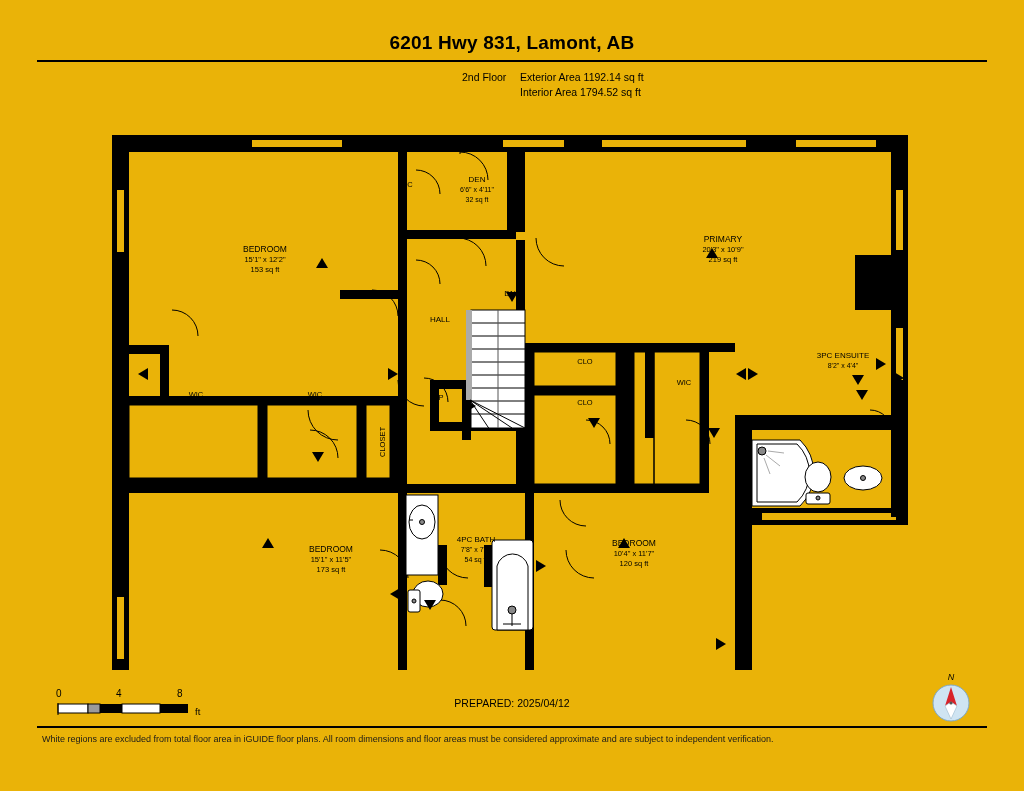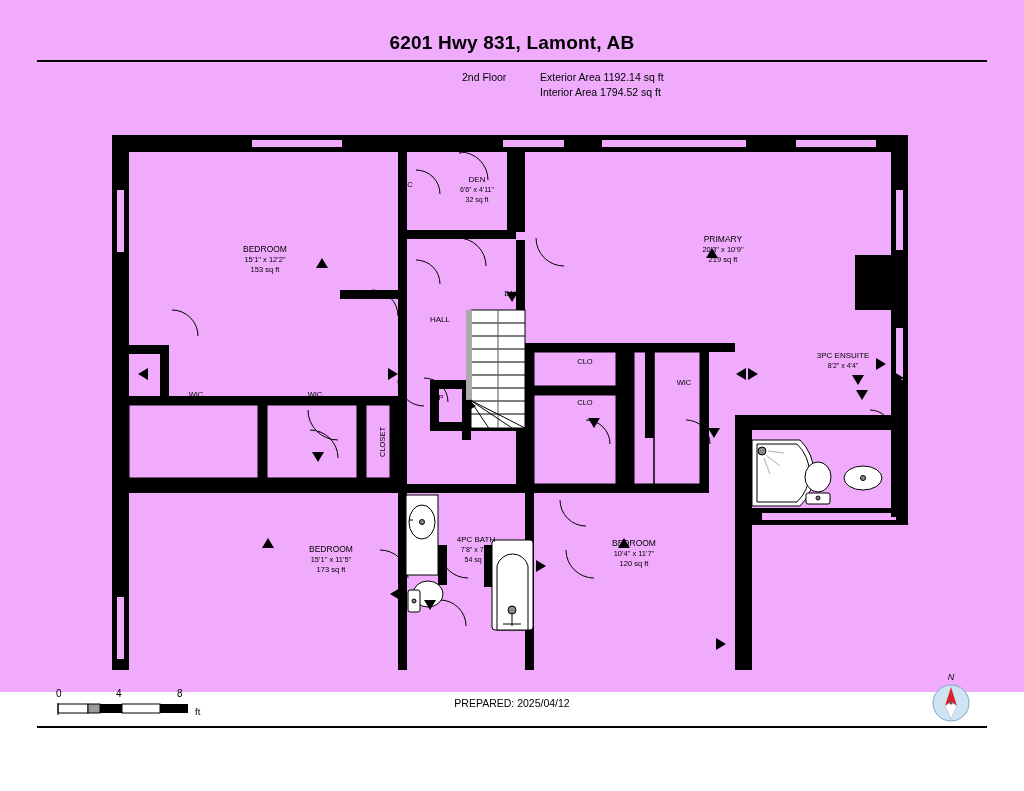"6201 Hwy 831, Lamont, AB" #page { background: #f0abfc -> #eab308; height: 692px -> 791px }
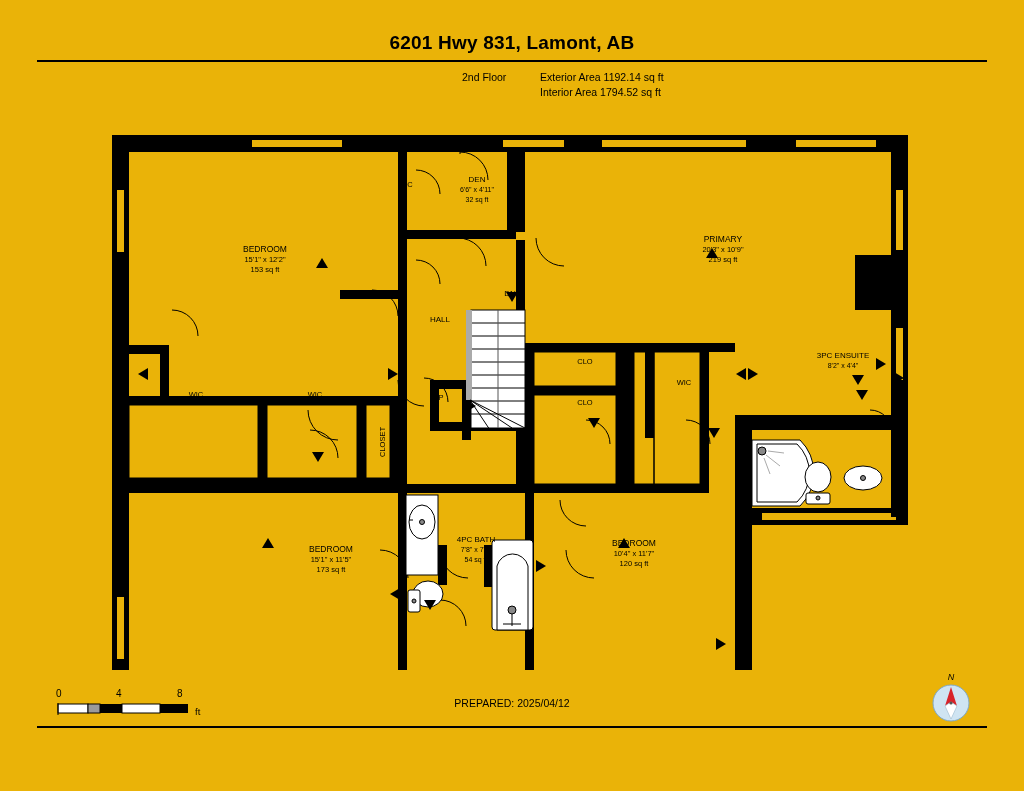"Exterior Area 1192.14 sq ft" #header-info .area-col { margin-left: 20px -> none }
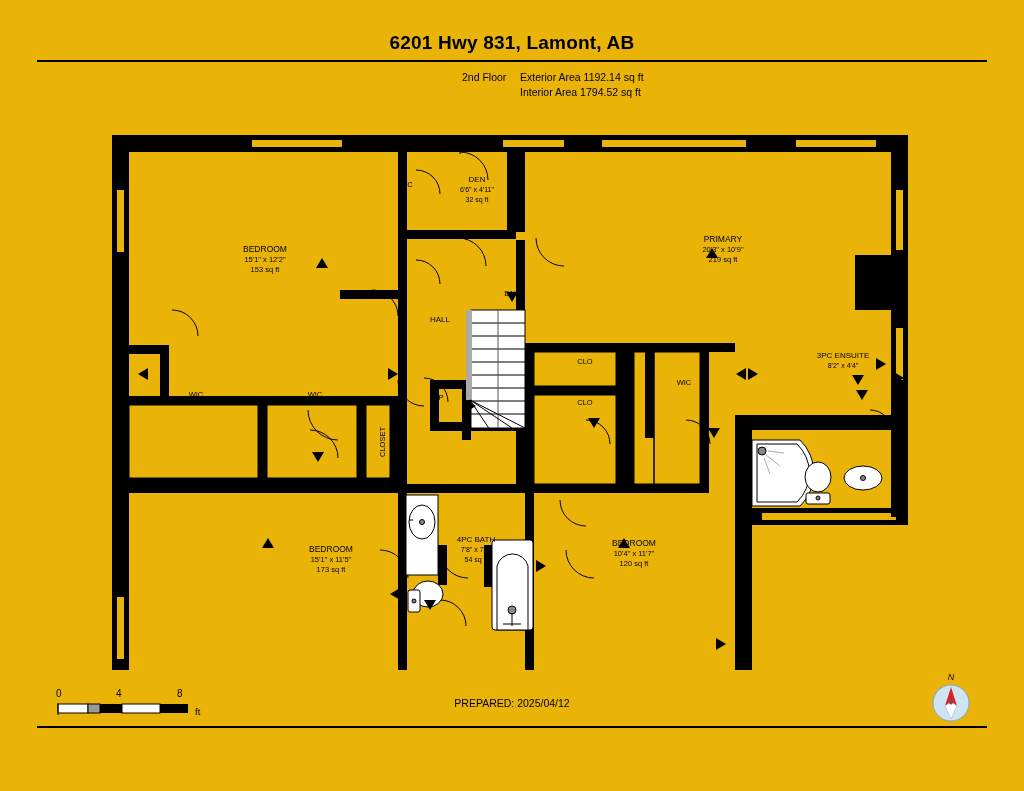"White regions are excluded from" div { html: none -> <div>White regions are excluded from total floor area in iGUIDE floor plans. All room dimensions and floor areas must be considered approximate and are subject to independent verification.</div> }
